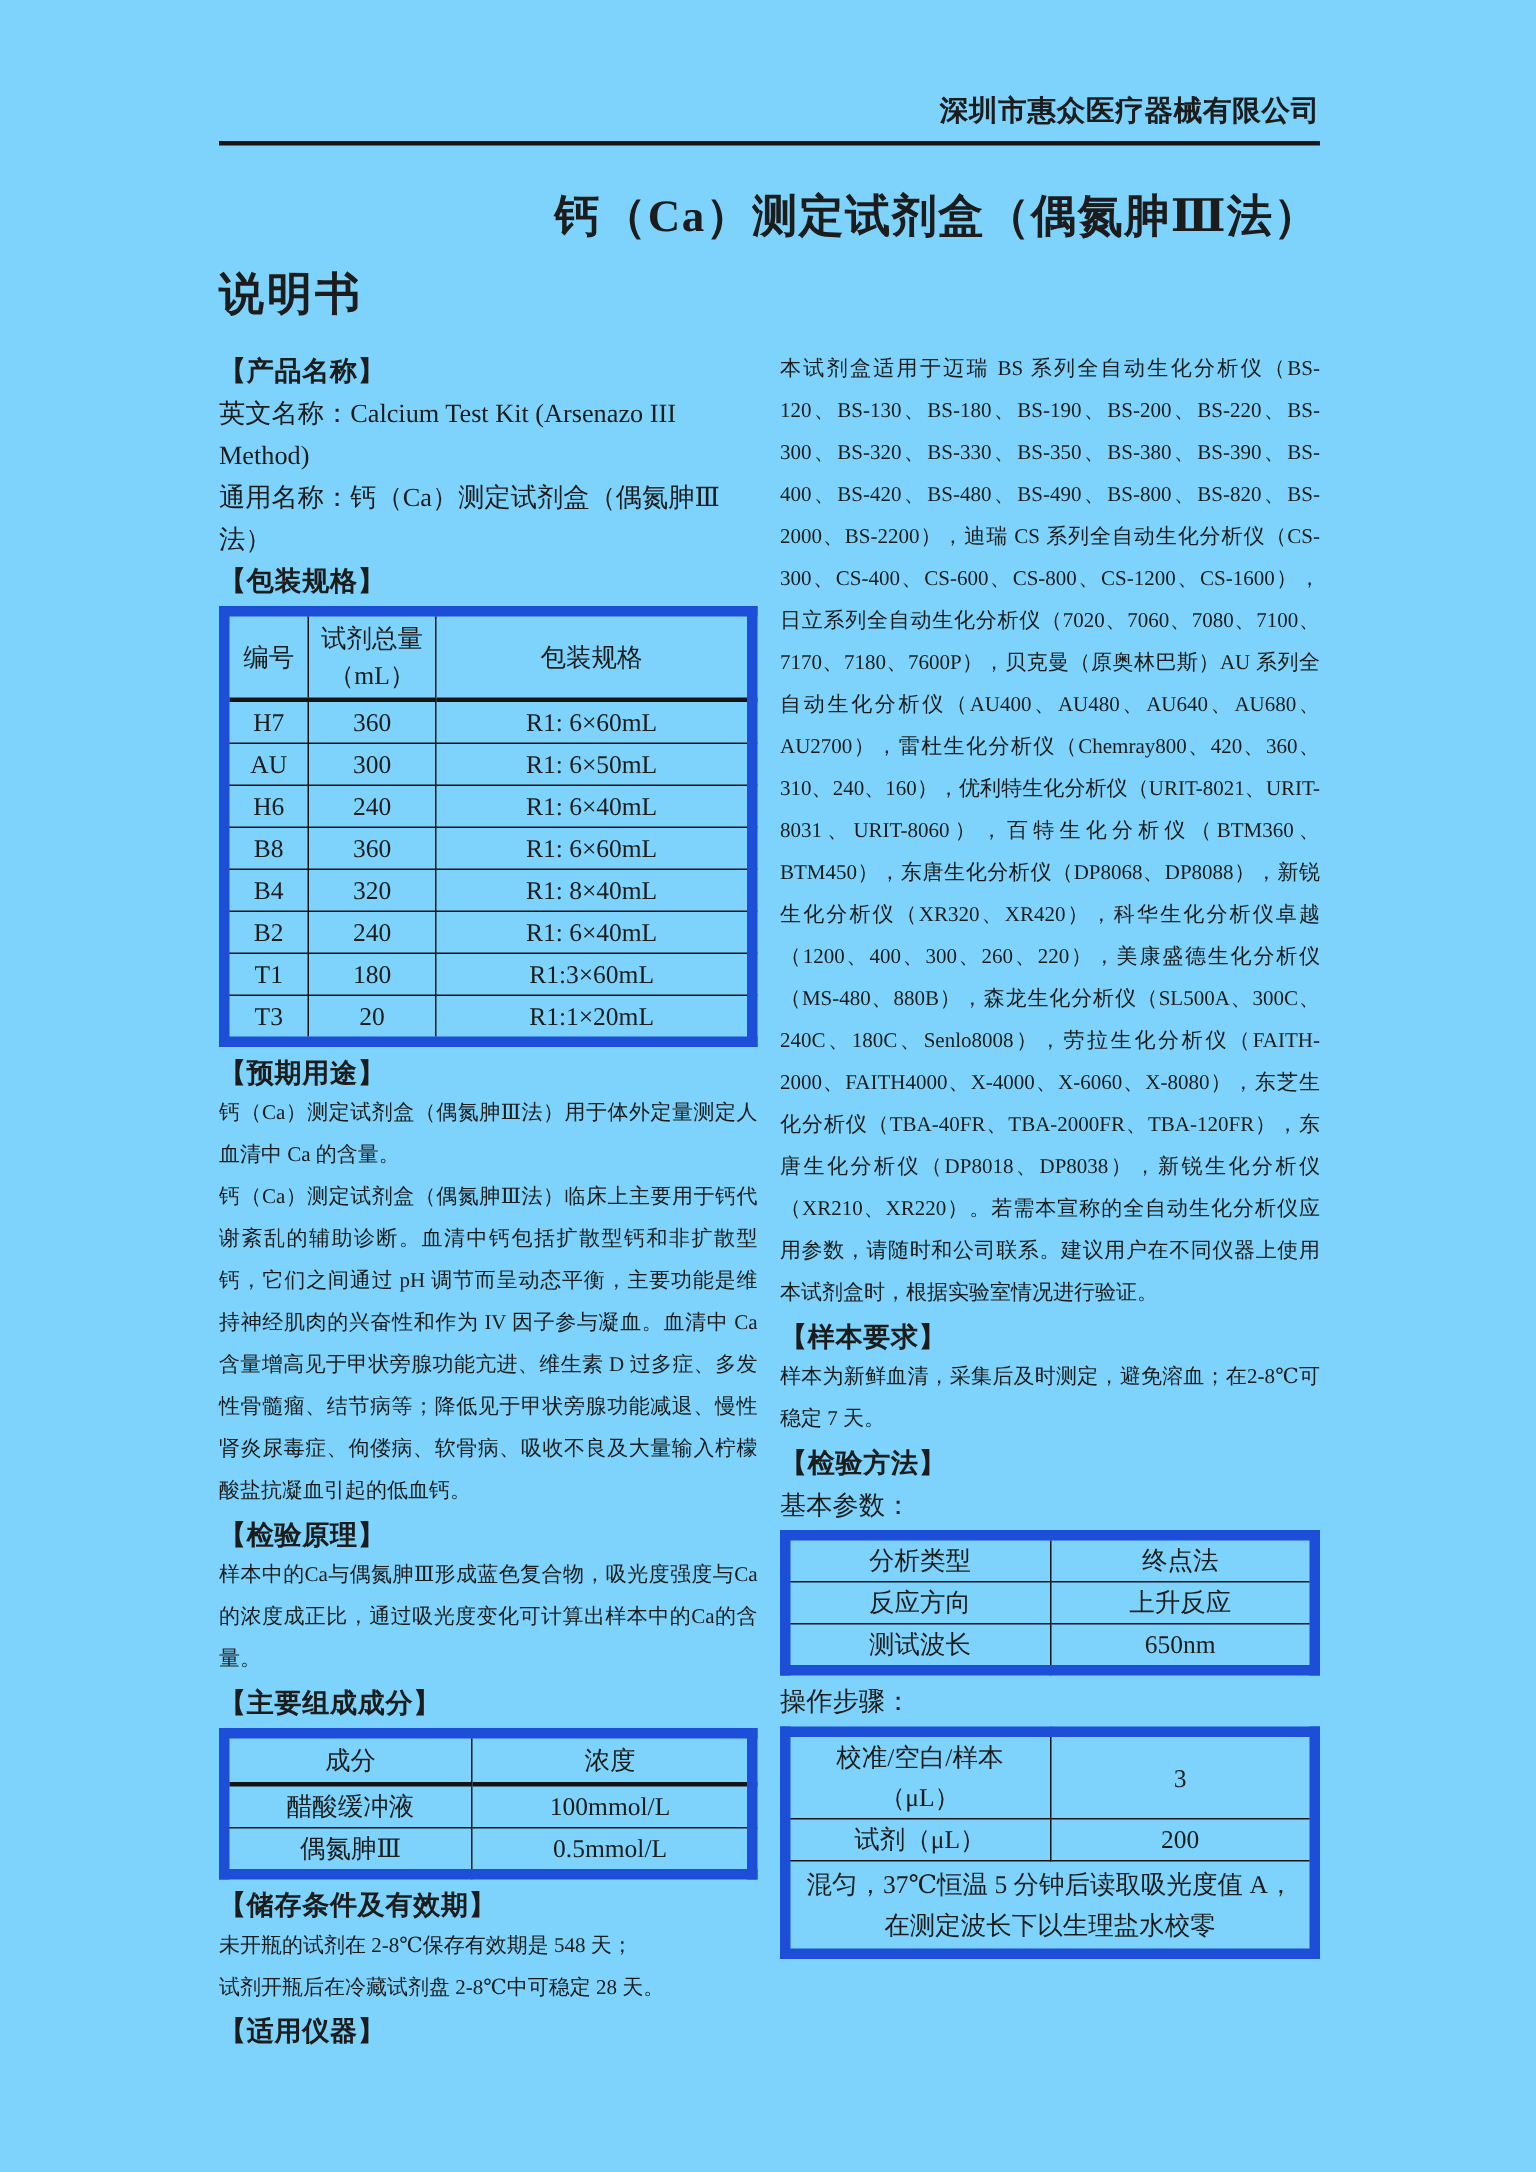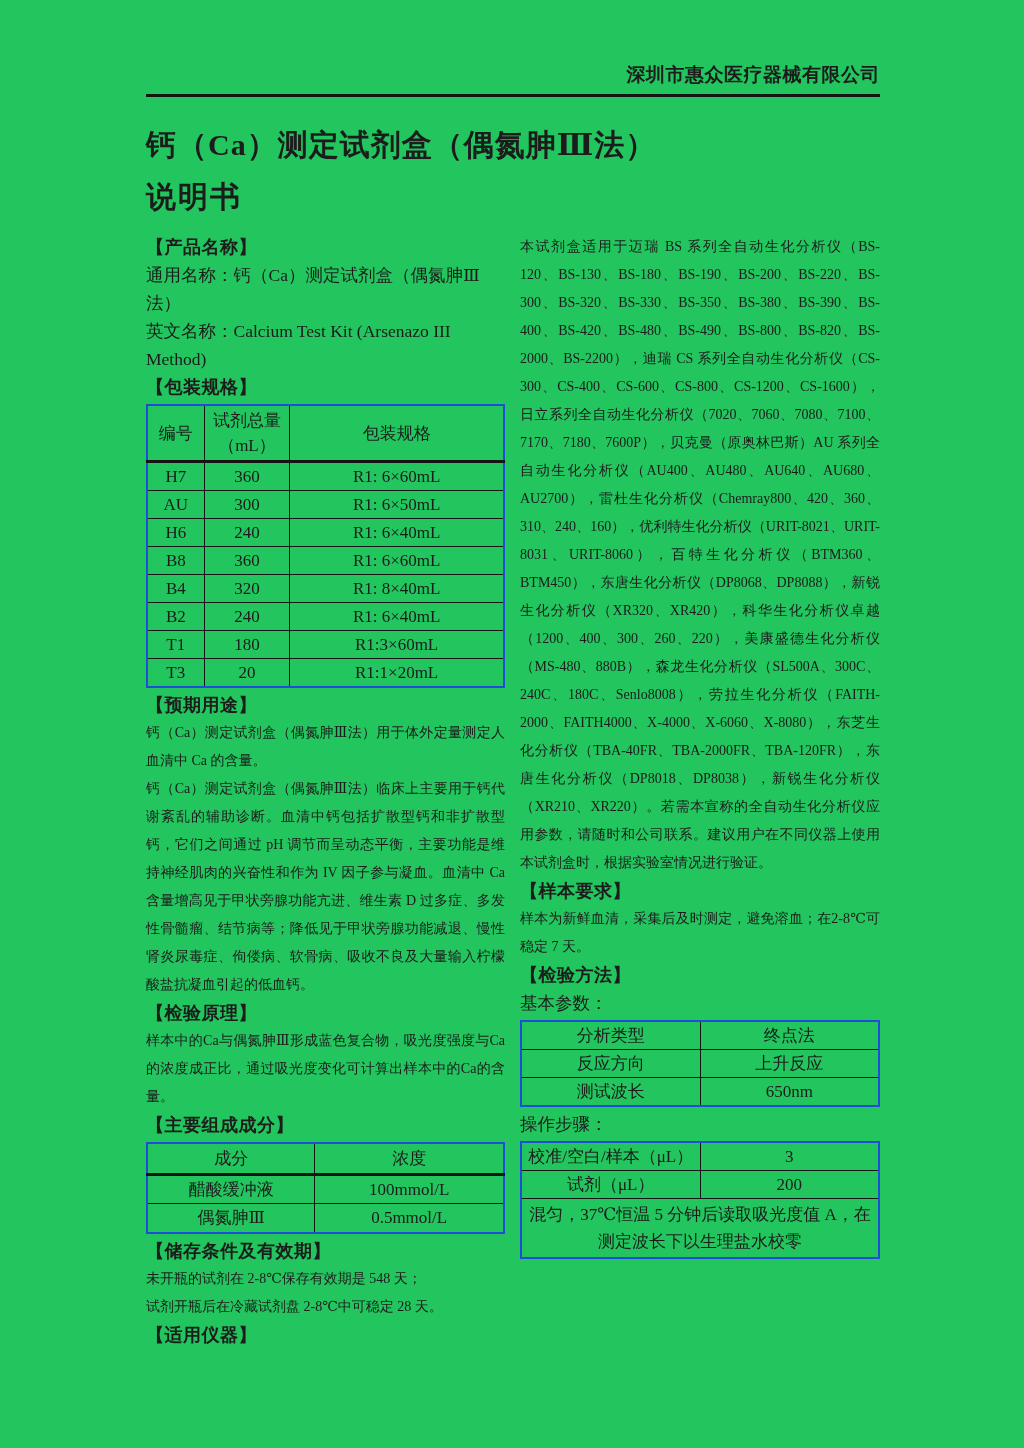"深圳市惠众医疗器械有限公司" .page { background: #22c55e -> #7dd3fc }
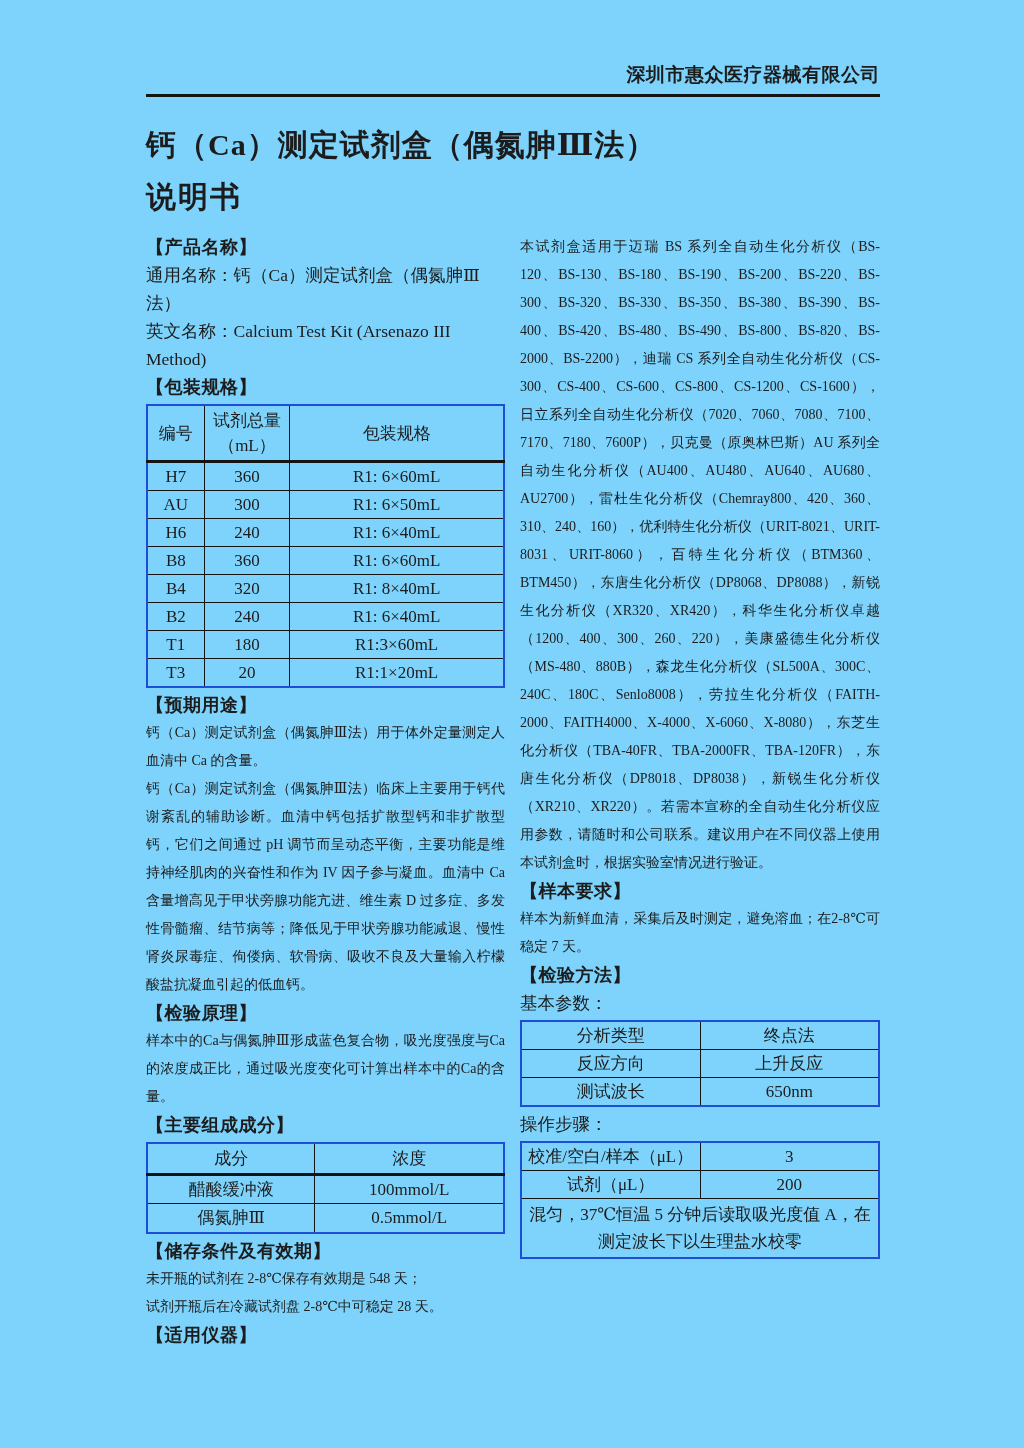"钙（Ca）测定试剂盒（偶氮胂Ⅲ法）" .doc-title { text-align: left -> right }
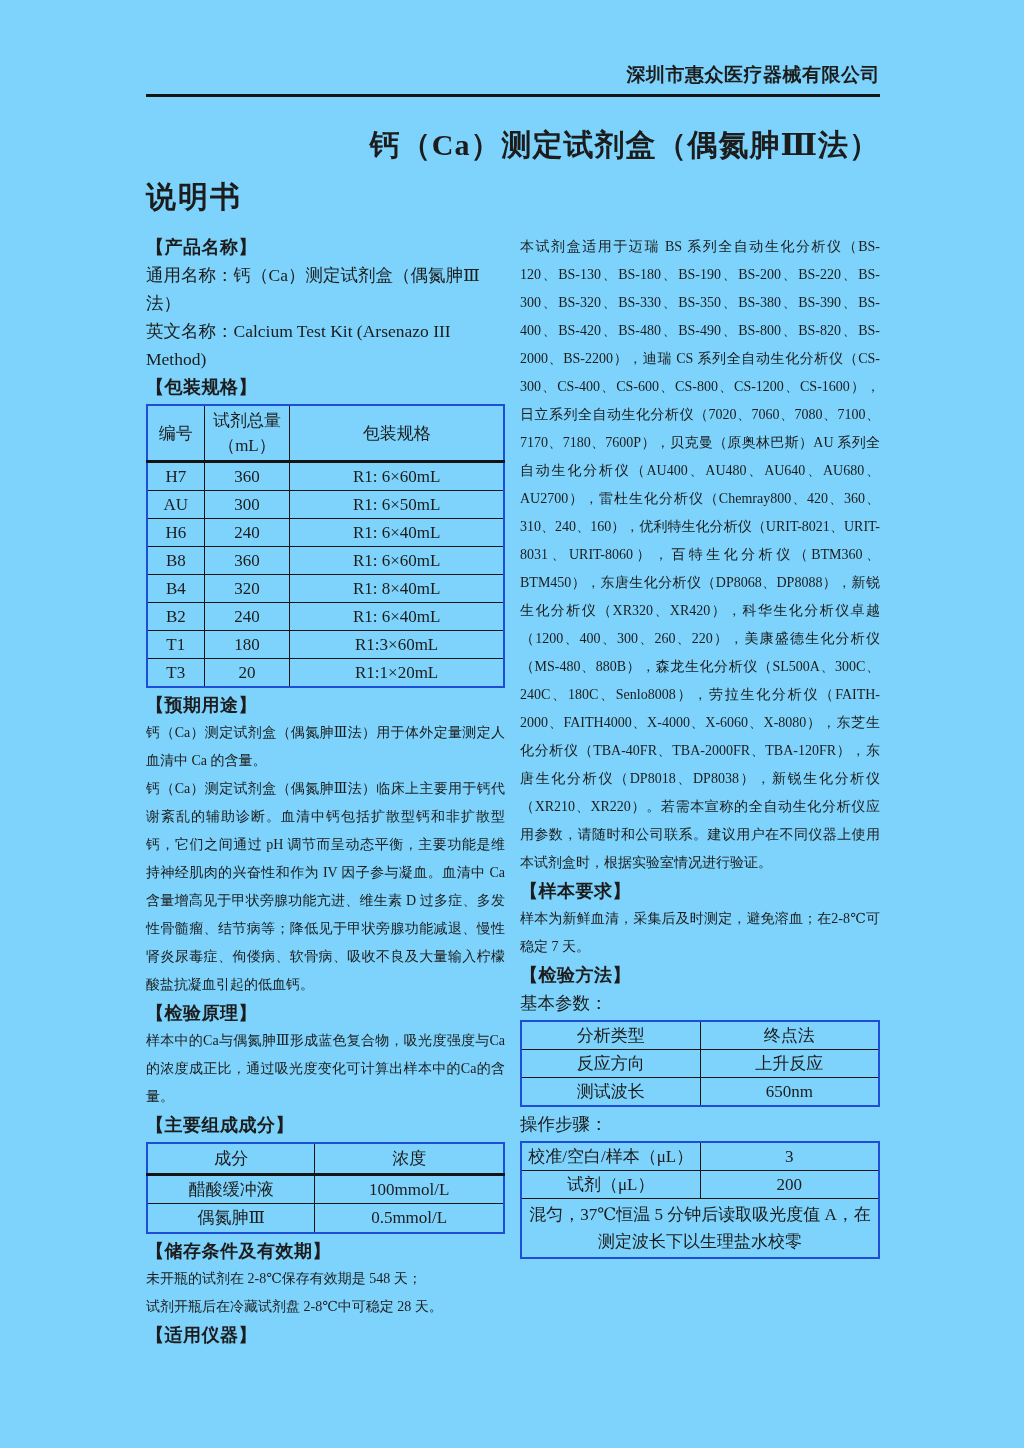"通用名称：钙（Ca）测定试剂盒（偶氮胂Ⅲ法）" p.label { order: before "英文名称：Calcium Test Kit (Arsenazo III" -> after "英文名称：Calcium Test Kit (Arsenazo III" }
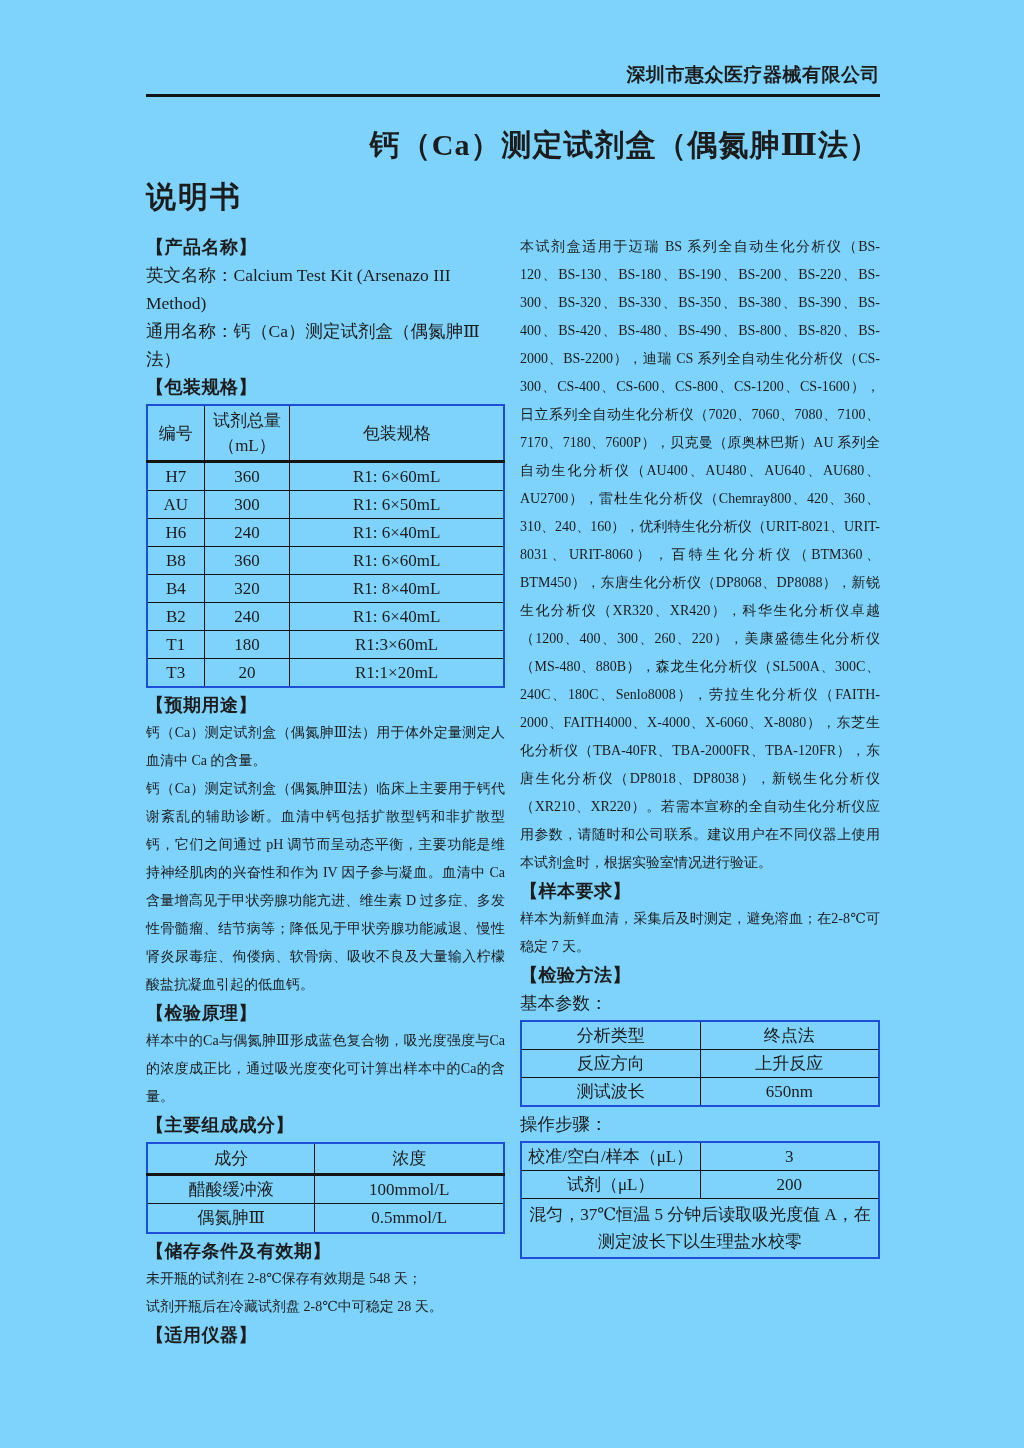"编号" table, .tb-outer { border: 2px solid #1d4ed8 -> 7px solid #1d4ed8 }
